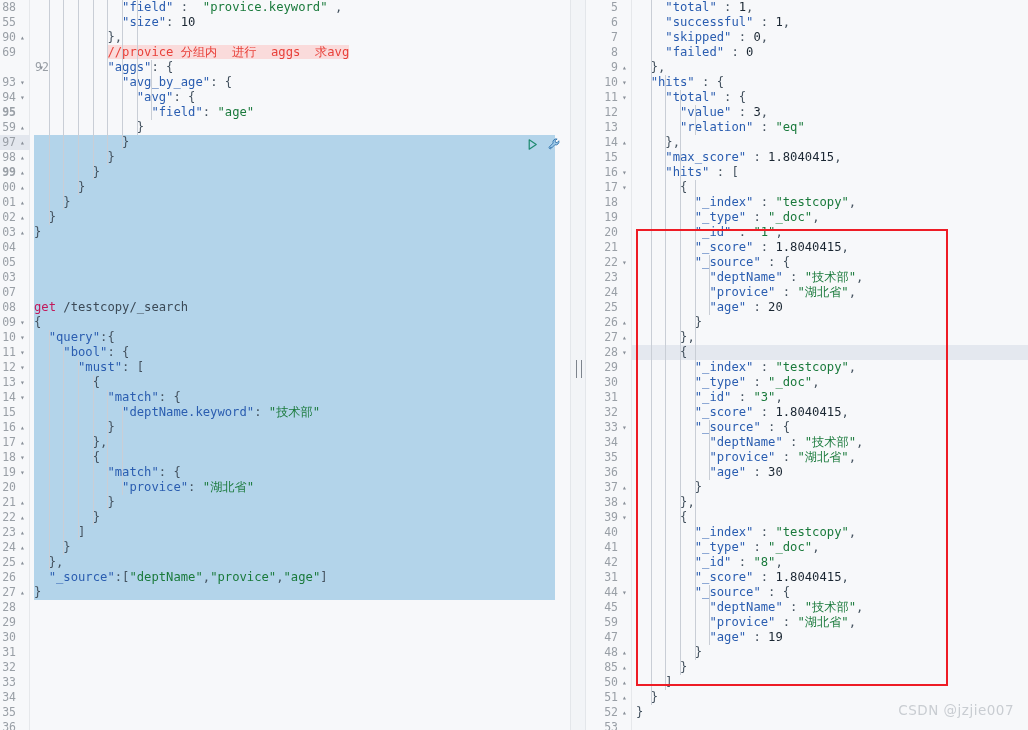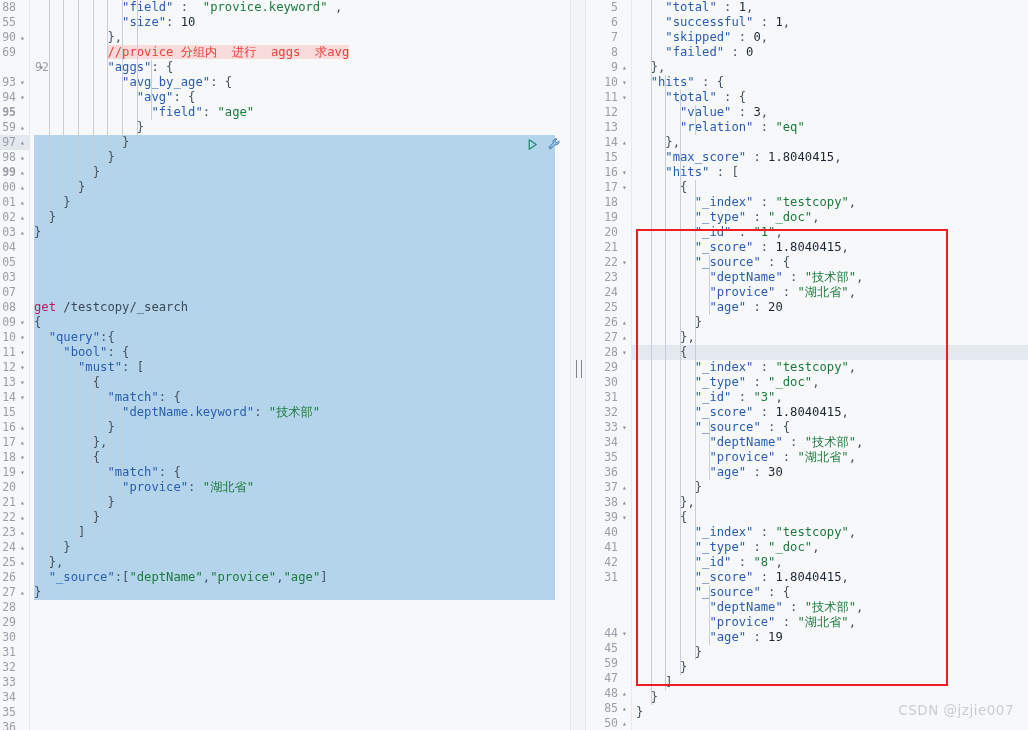"44" div.ln { margin-top: 41px -> none }
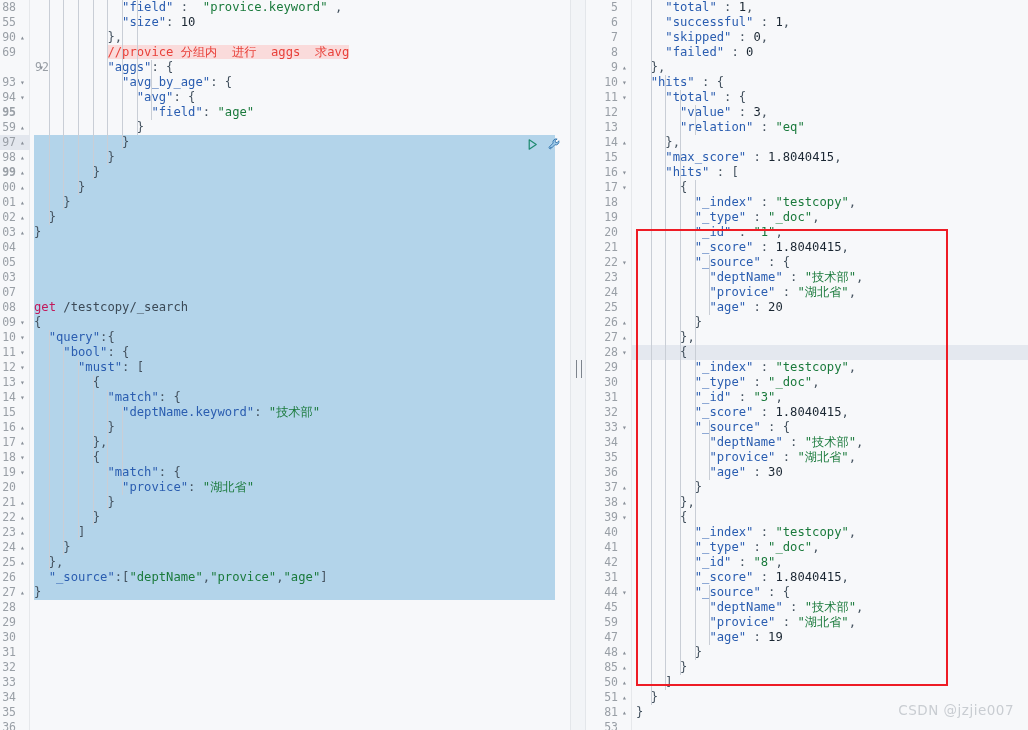"81" span.num { text: 81 -> 52 }
